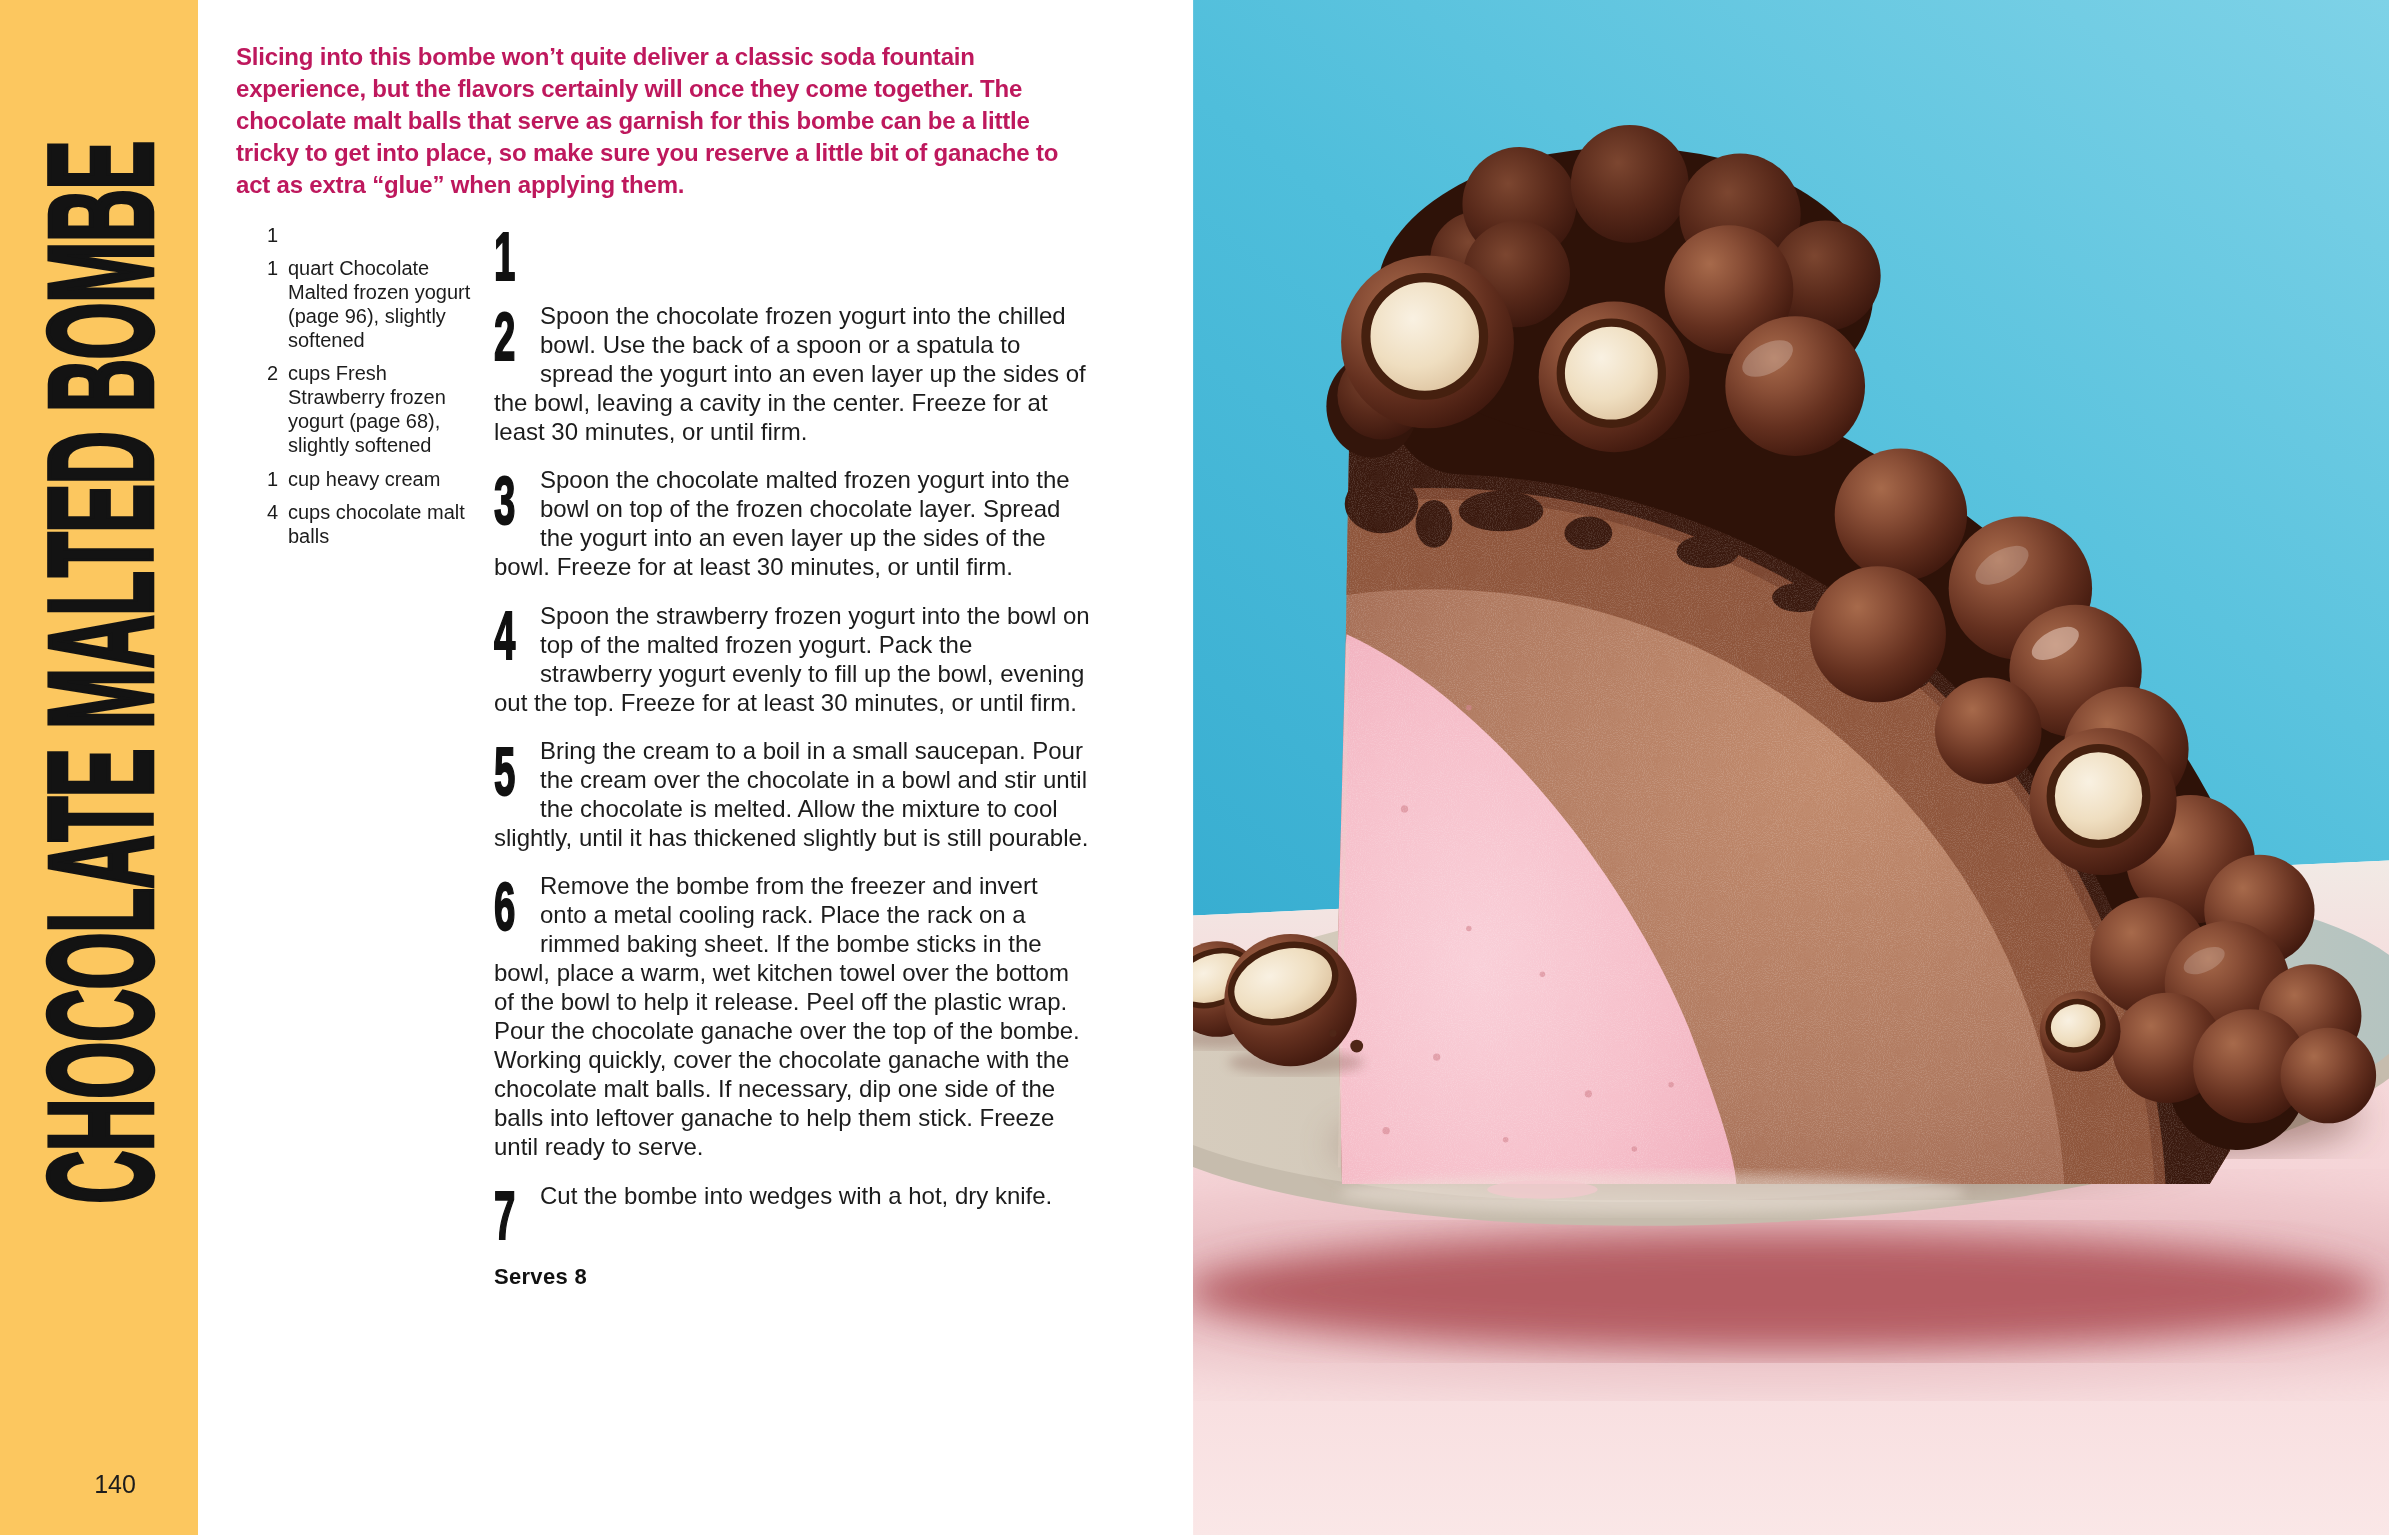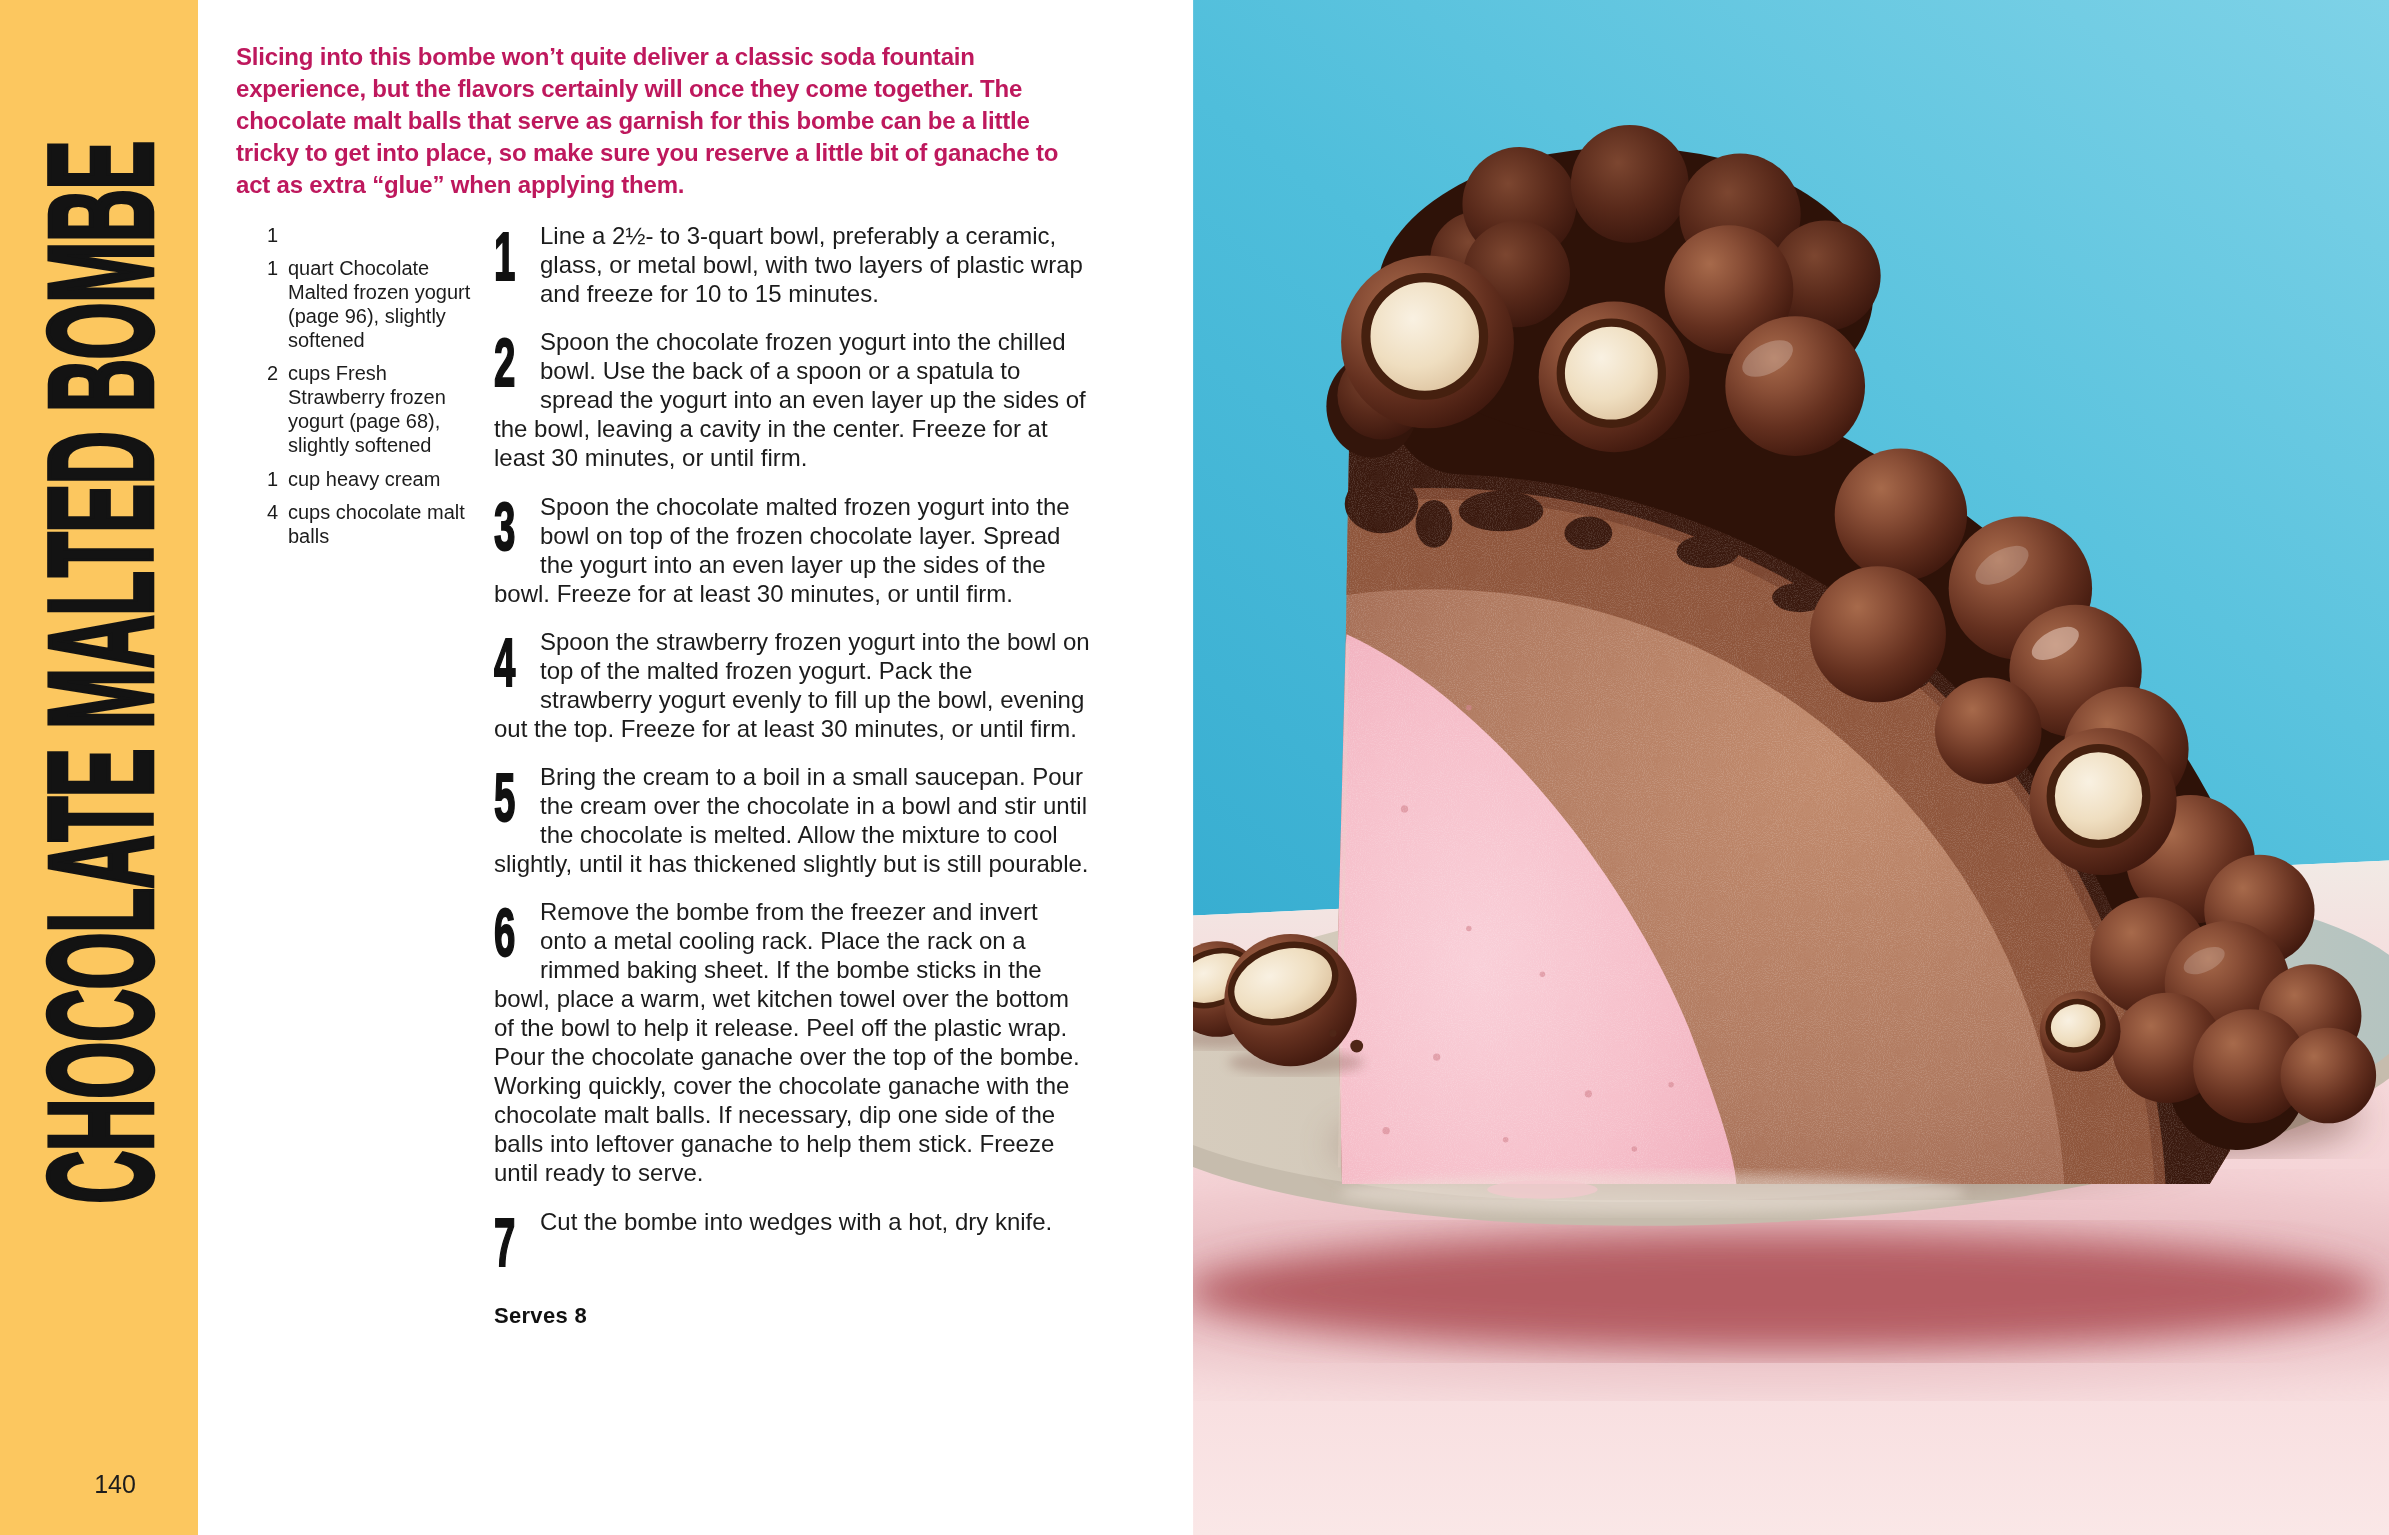"Line a 2½- to 3-quart" span { html: <span>Line a 2½- to 3-quart bowl, preferably a ceramic, glass, or metal bowl, with two layers of plastic wrap and freeze for 10 to 15 minutes.</span> -> none }
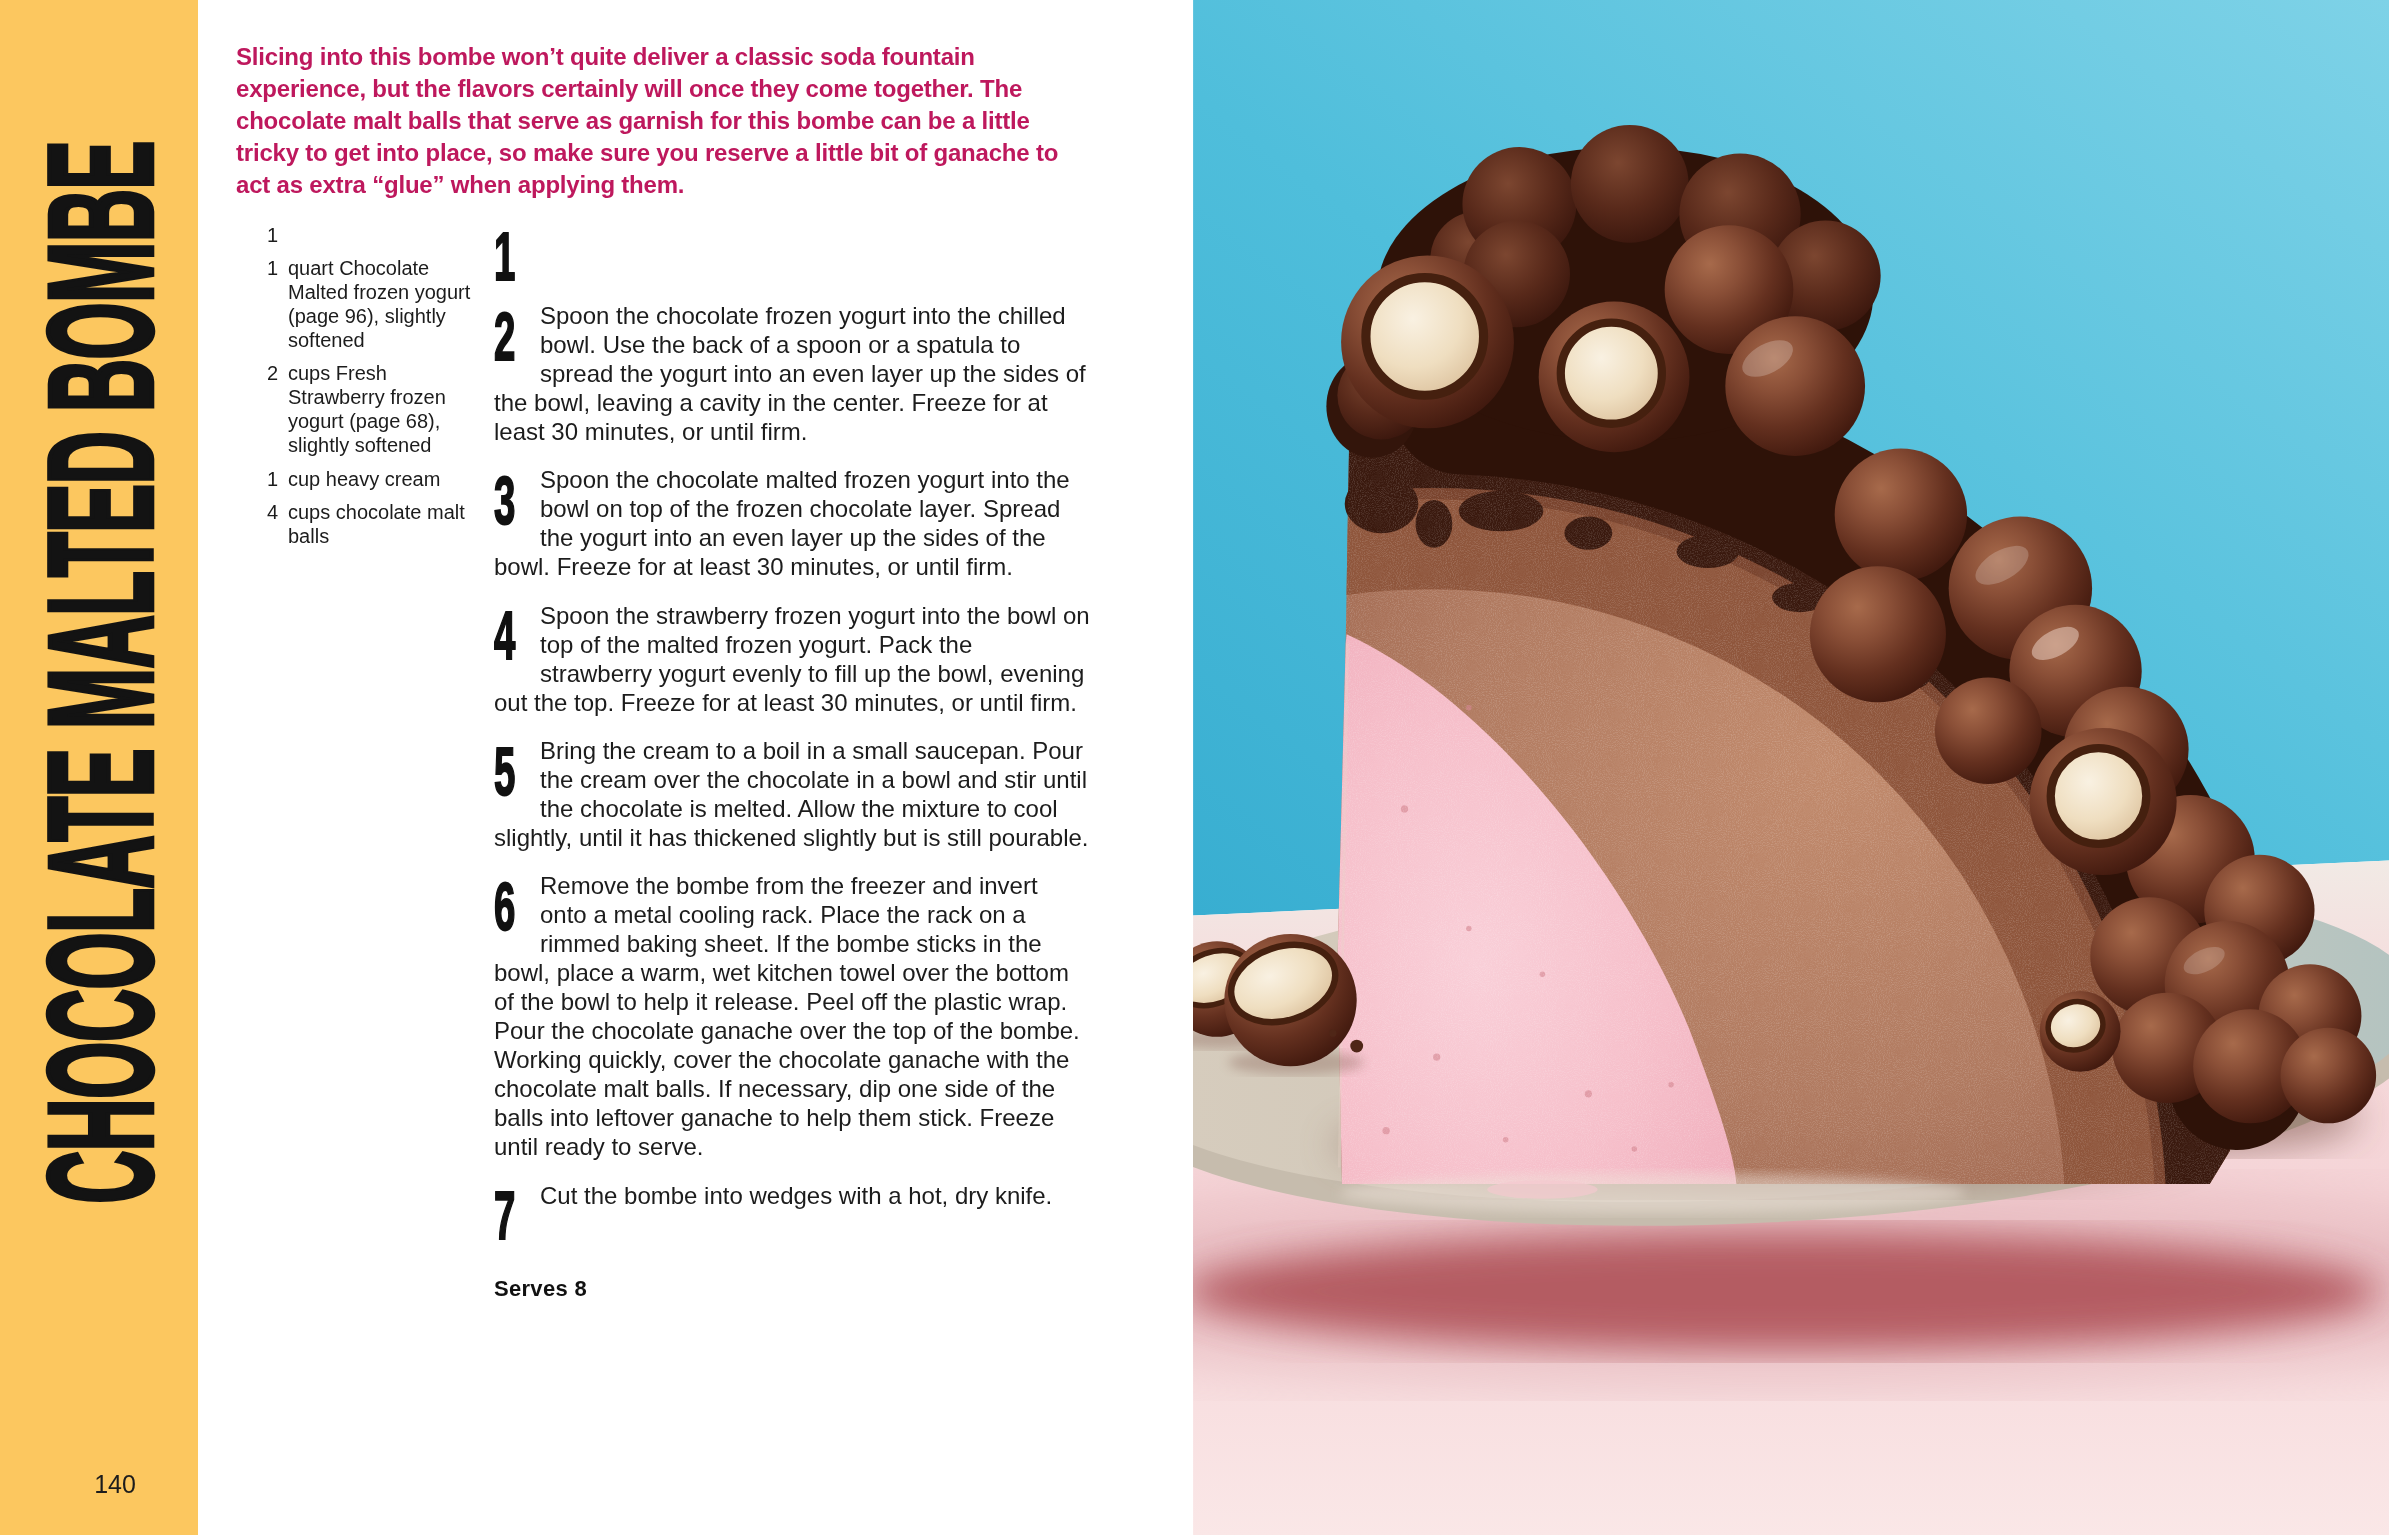"Serves 8" .serves { margin-top: 33px -> 21px }
